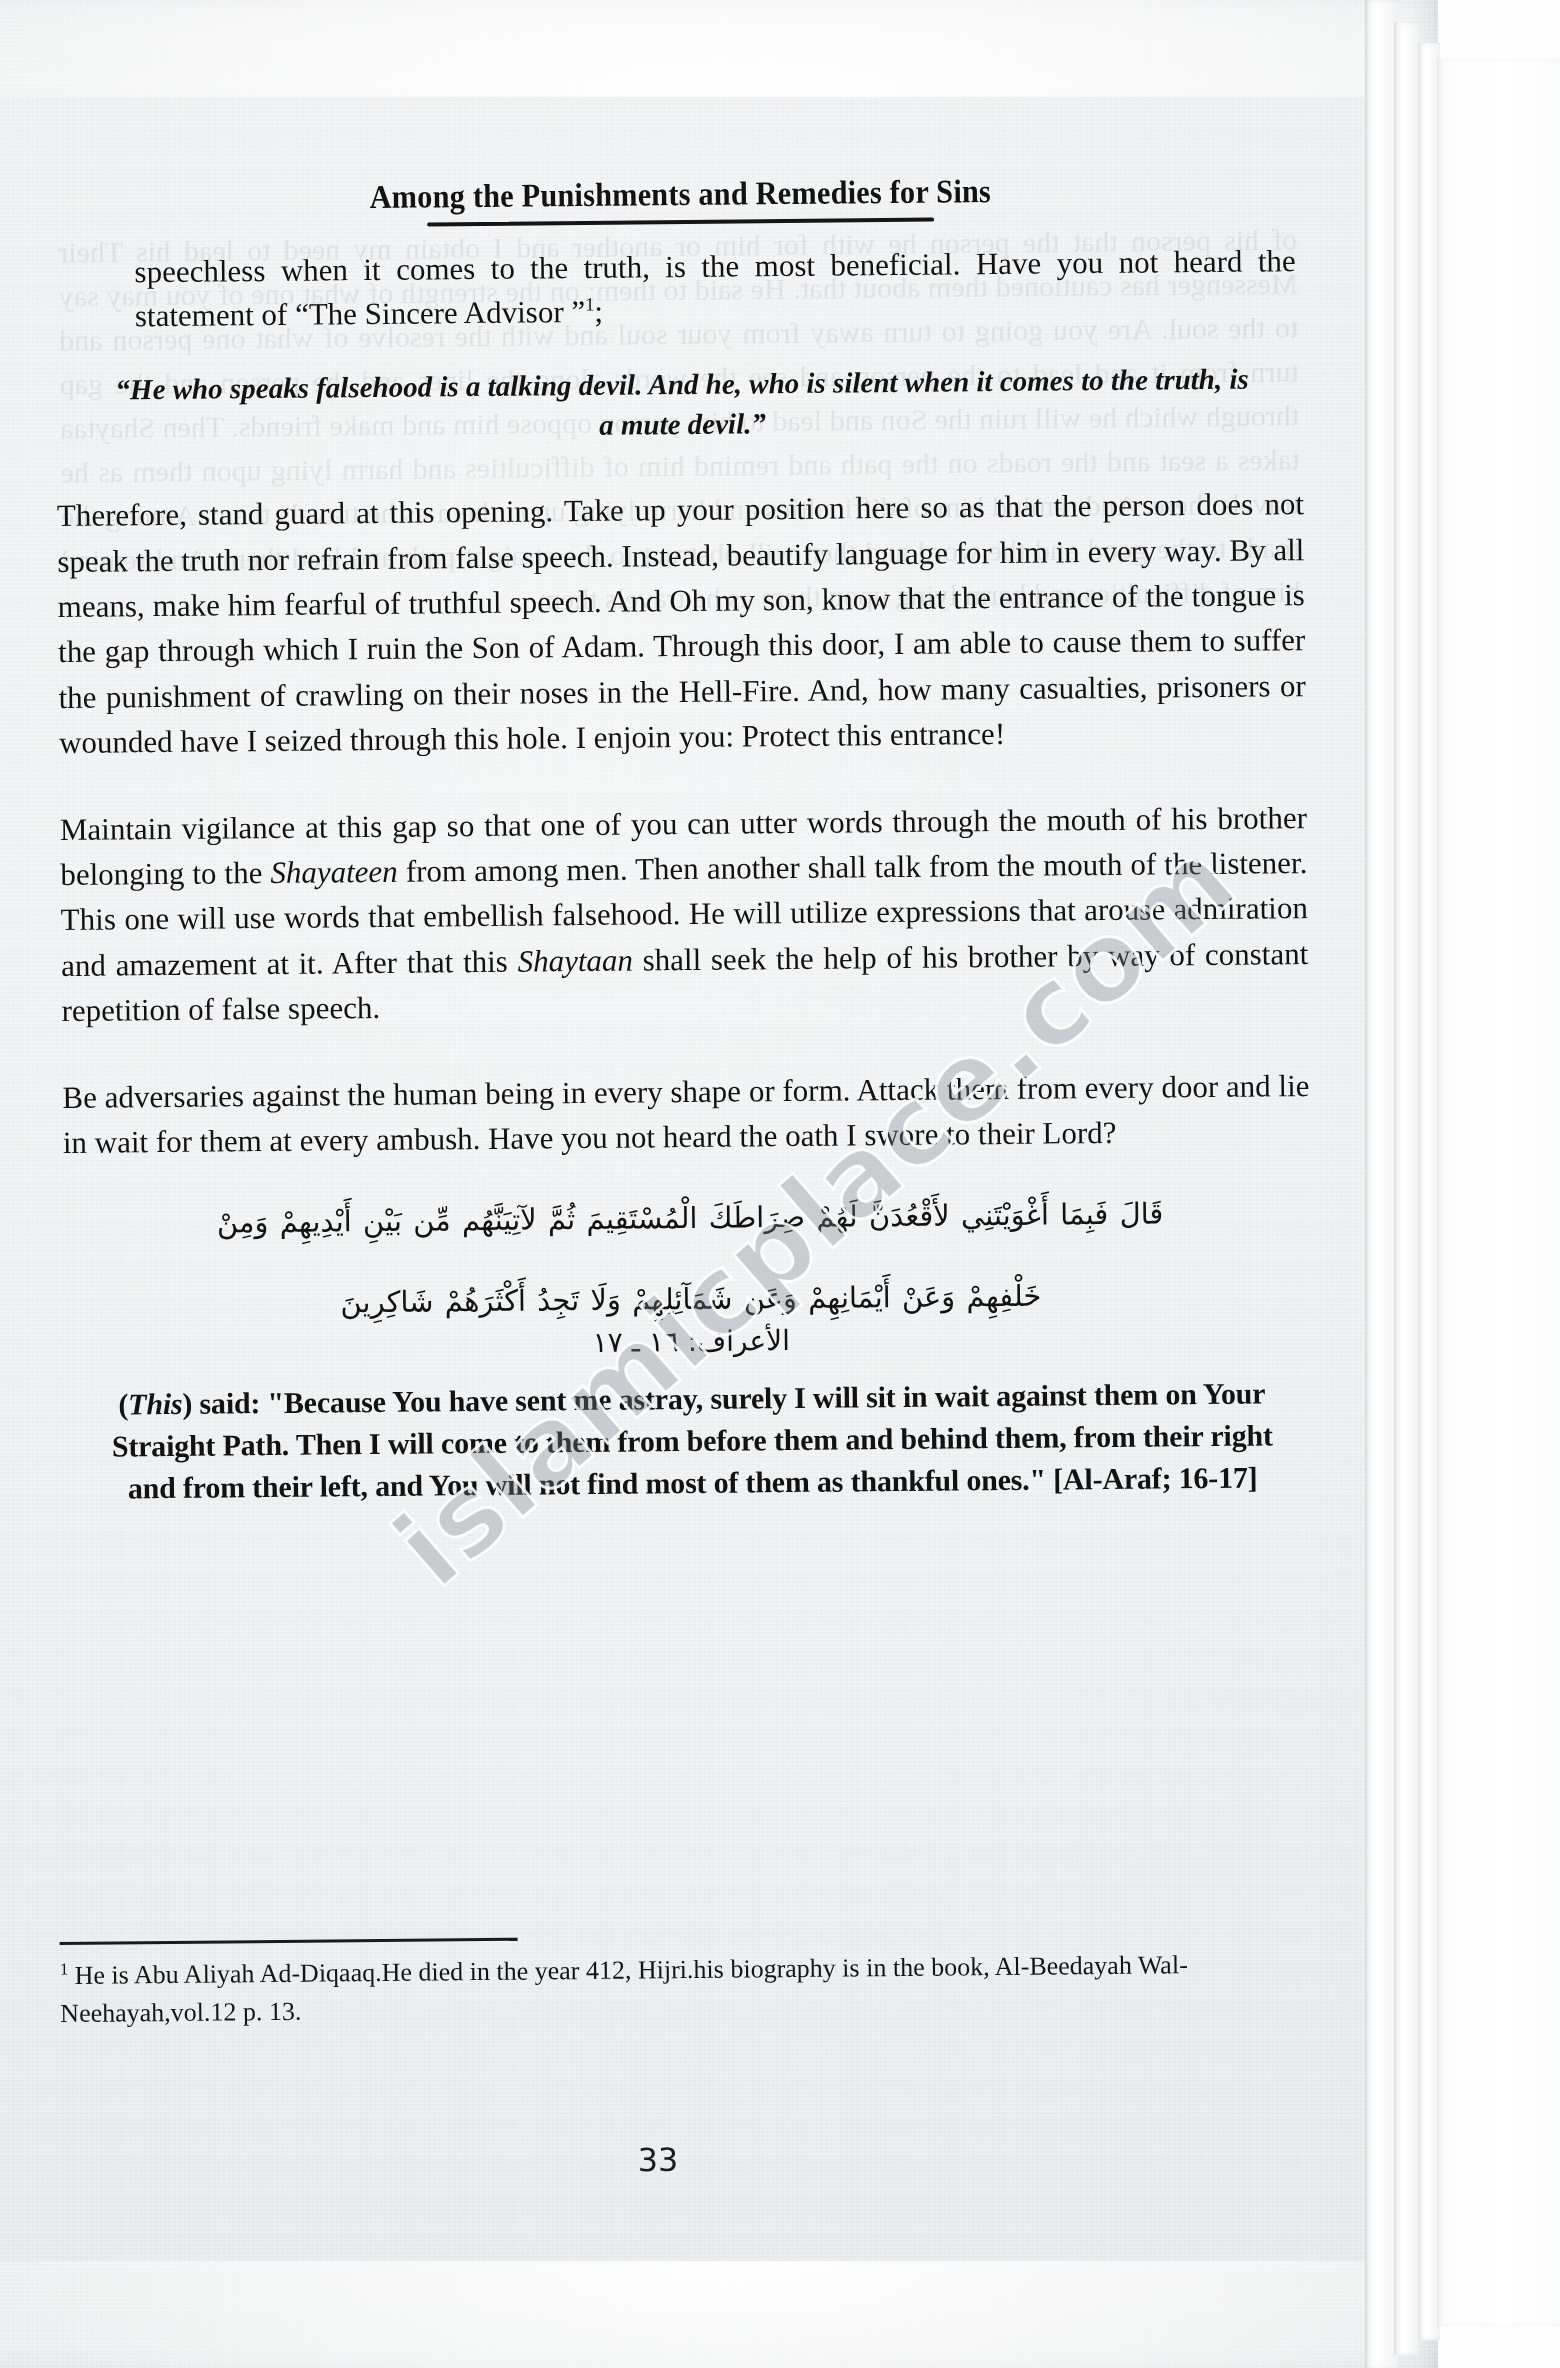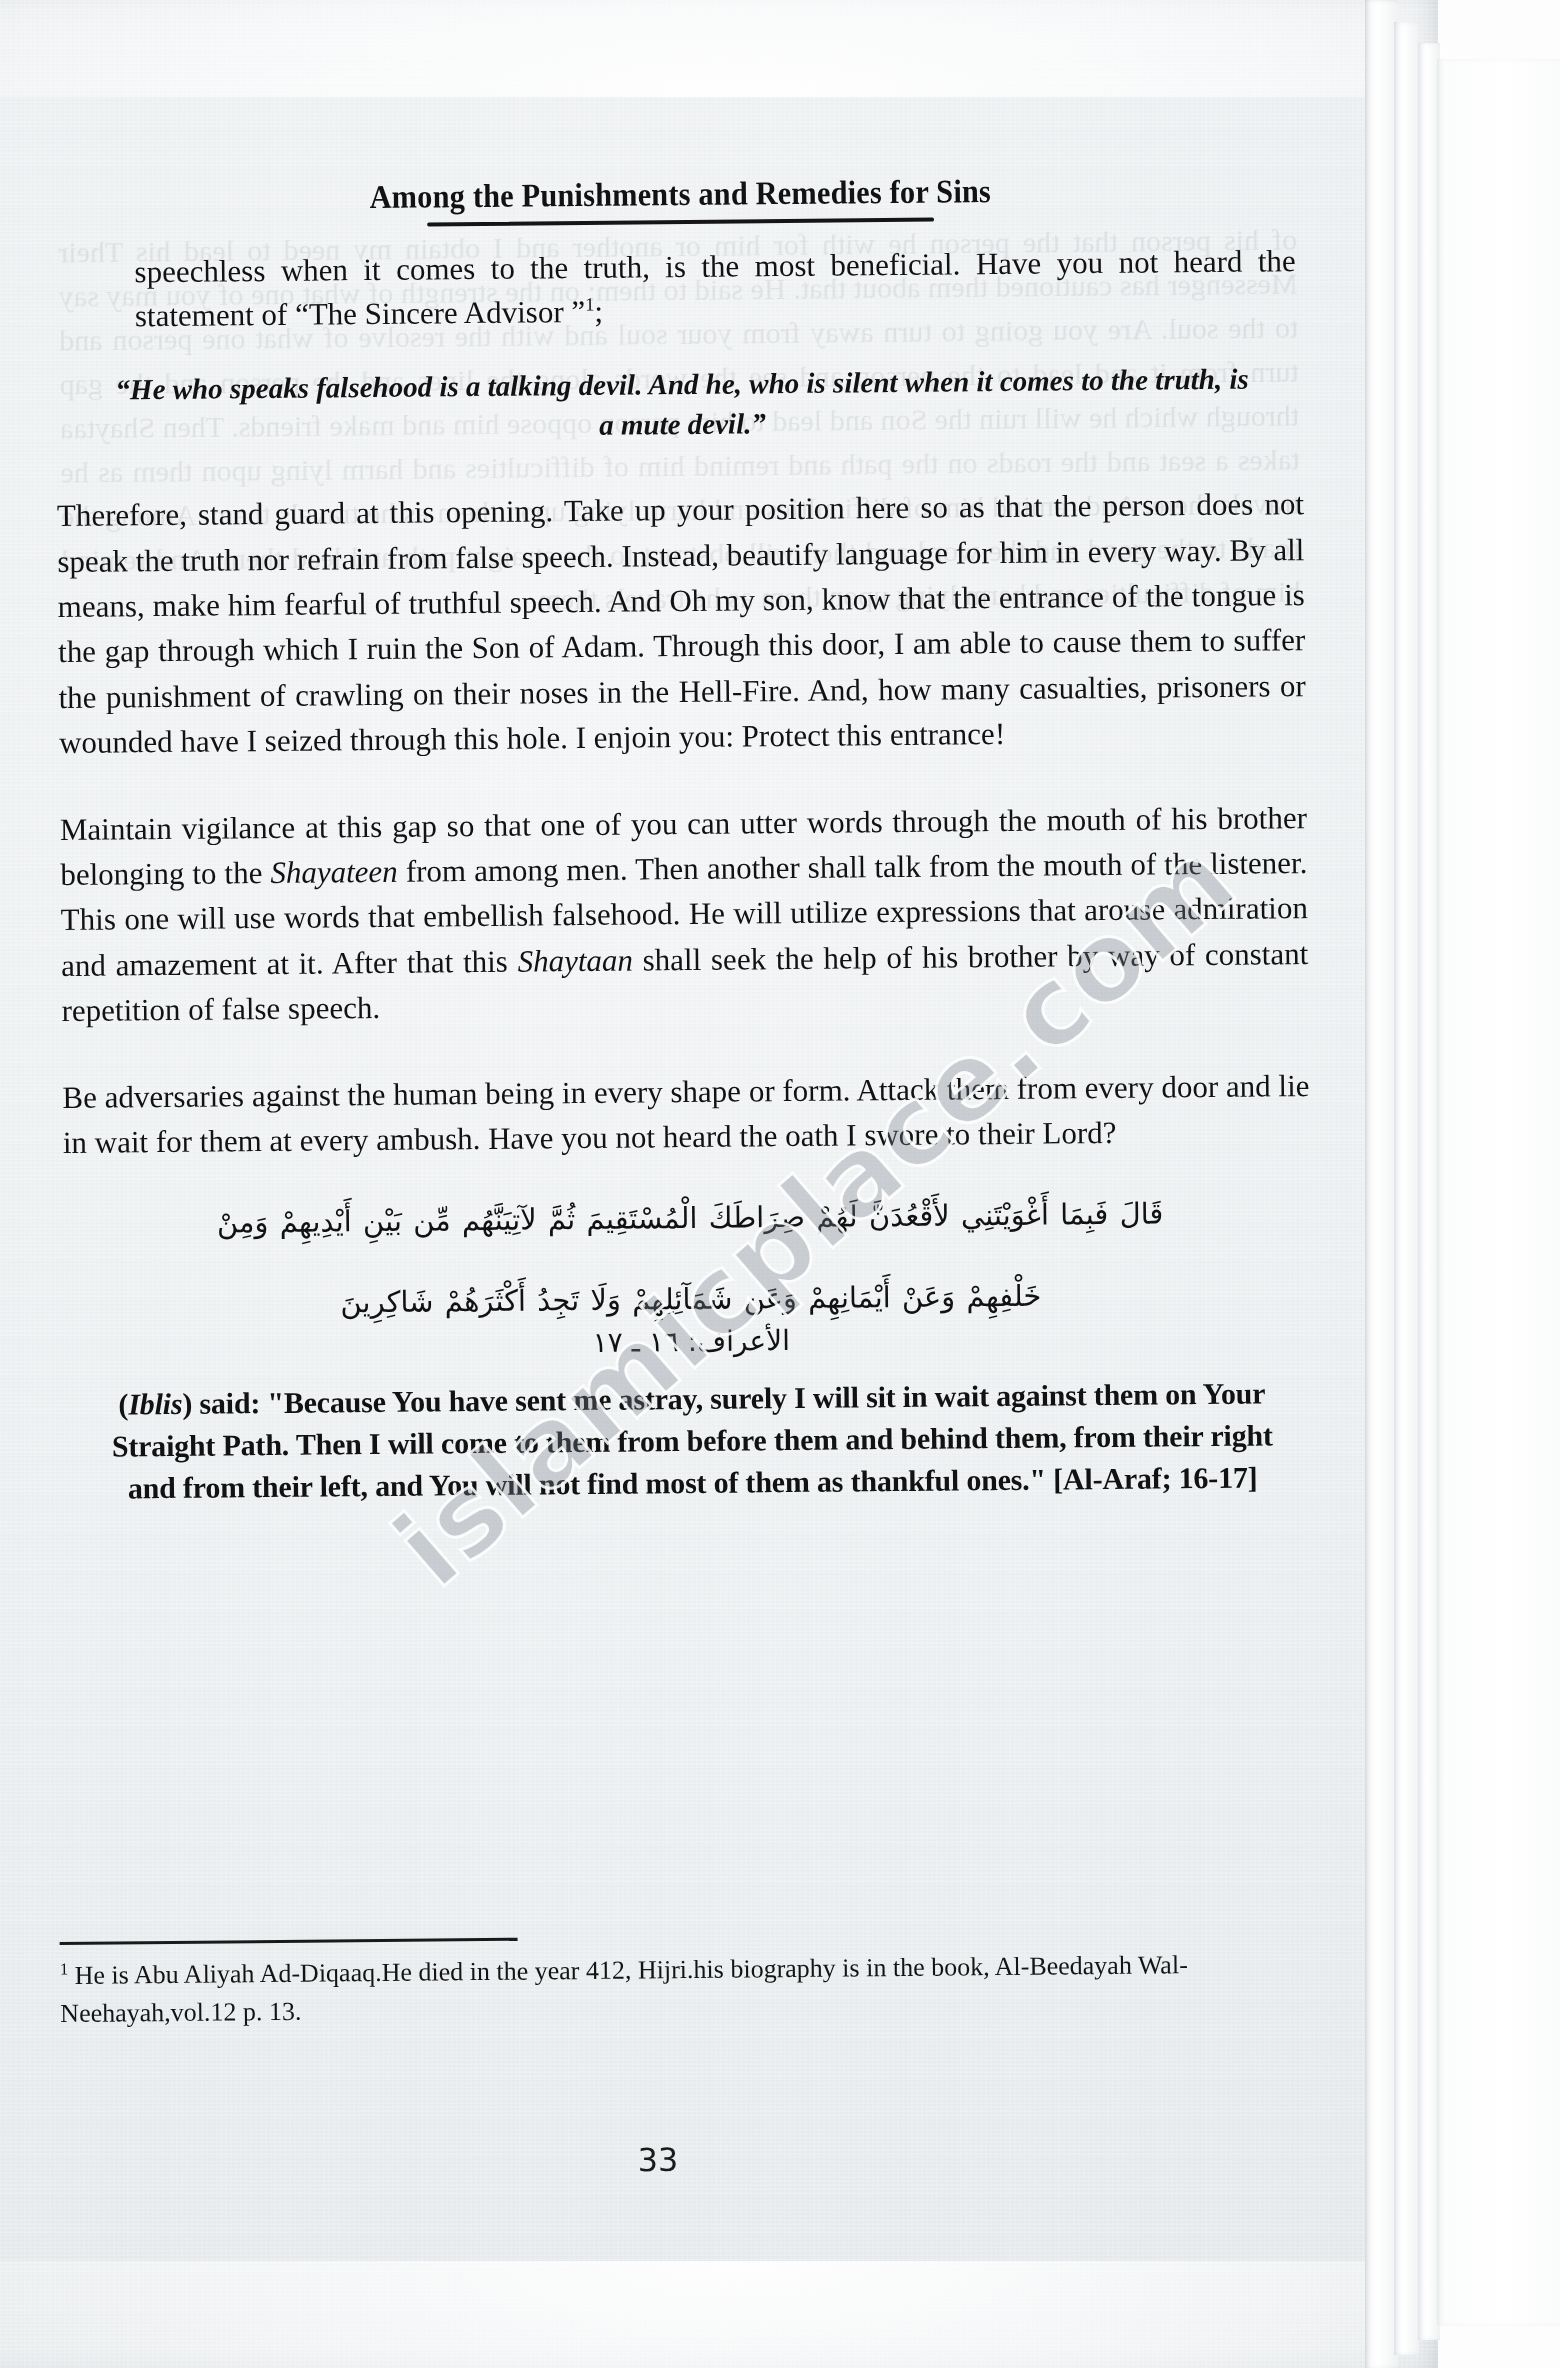"Iblis" em { text: Iblis -> This }
